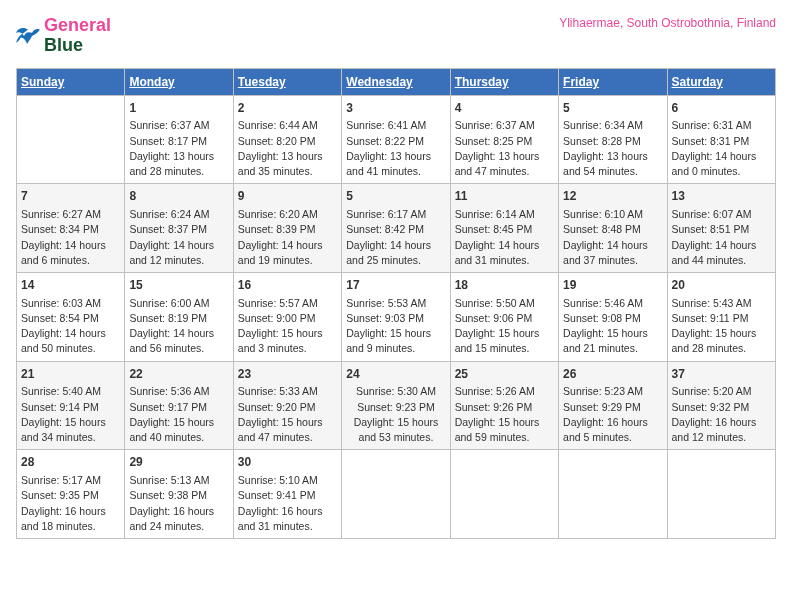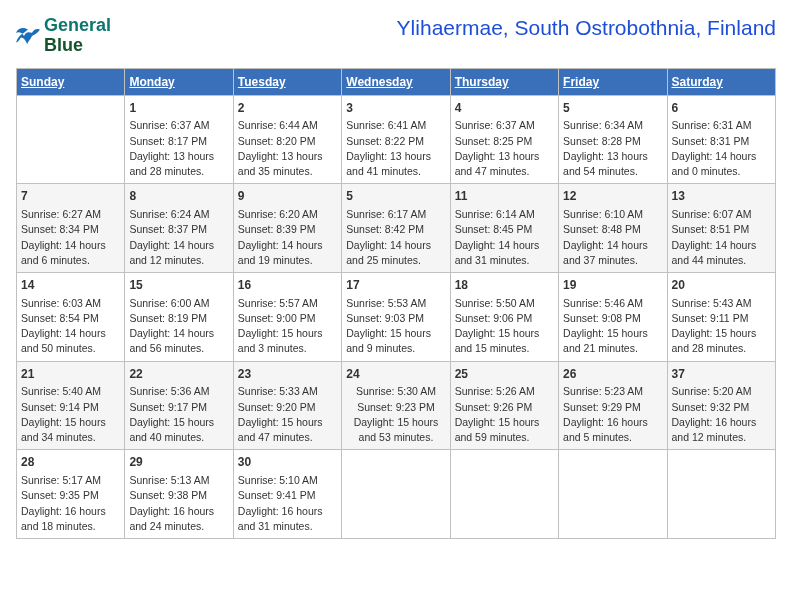"General" .logo-general { color: #0f766e -> #ec4899 }
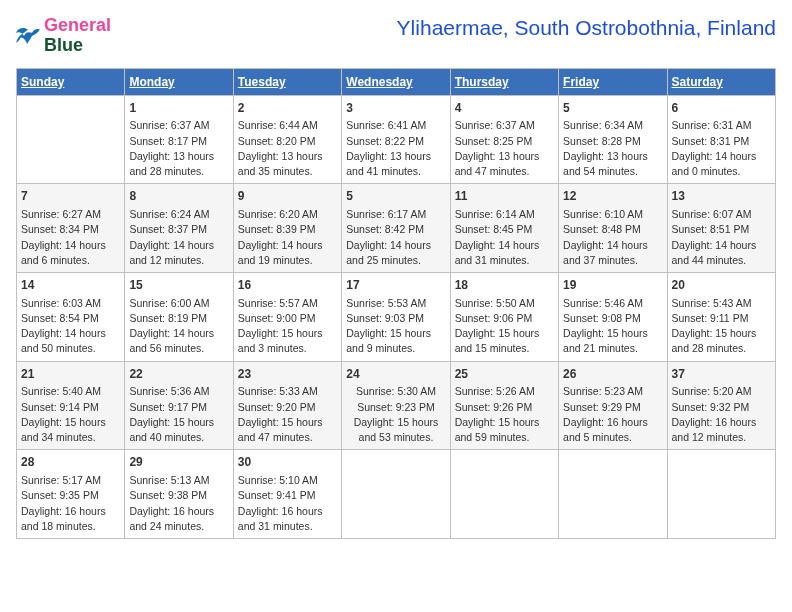"Ylihaermae, South Ostrobothnia, Finland" .subtitle { color: #1d4ed8 -> #ec4899; font-size: 21px -> 12px }
